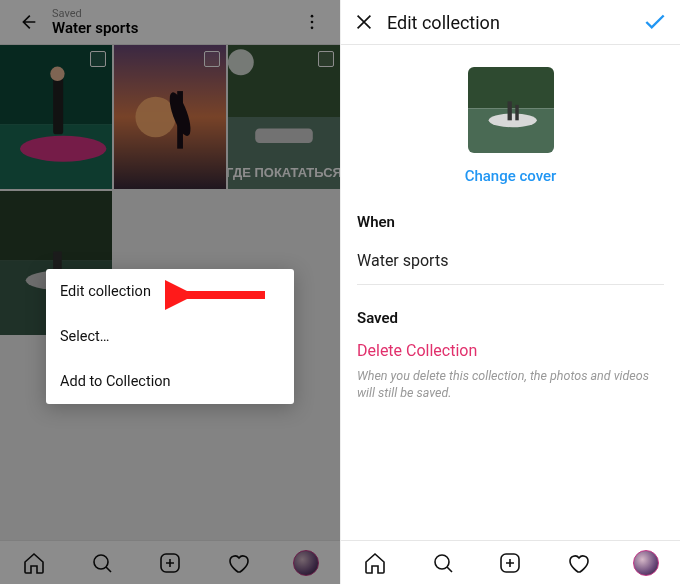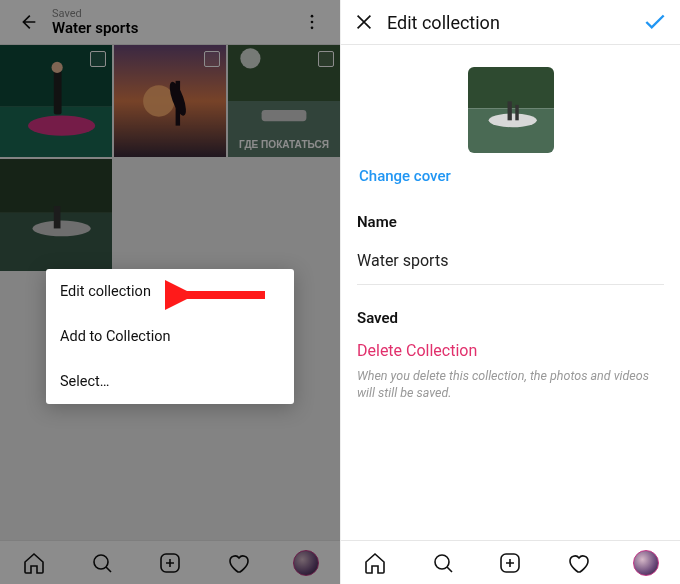"ГДЕ ПОКАТАТЬСЯ" .thumb { height: 112px -> 144px }
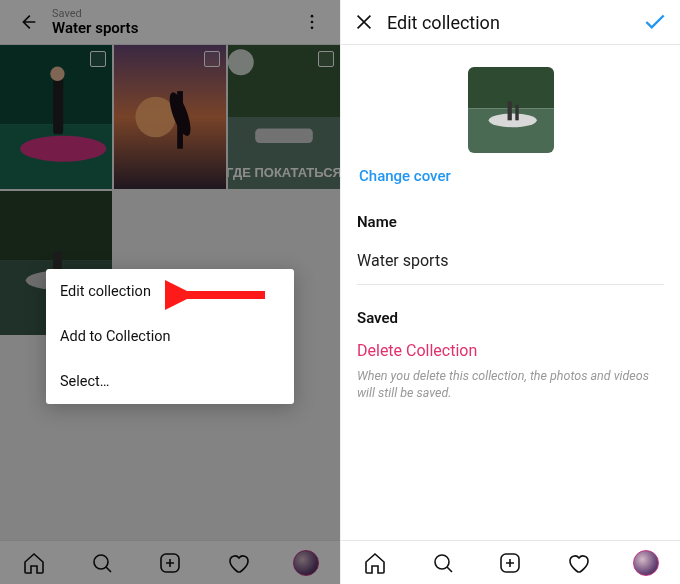"Change cover" .coverblock { text-align: left -> center }
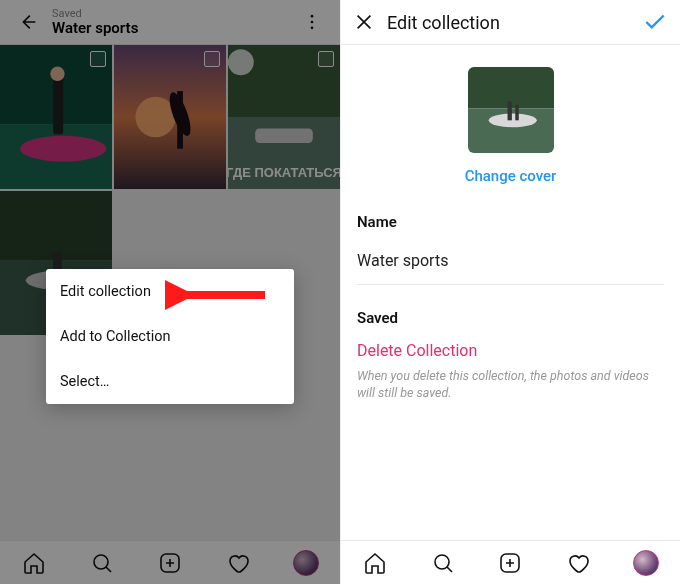"Name" div.sechead { text: Name -> When }
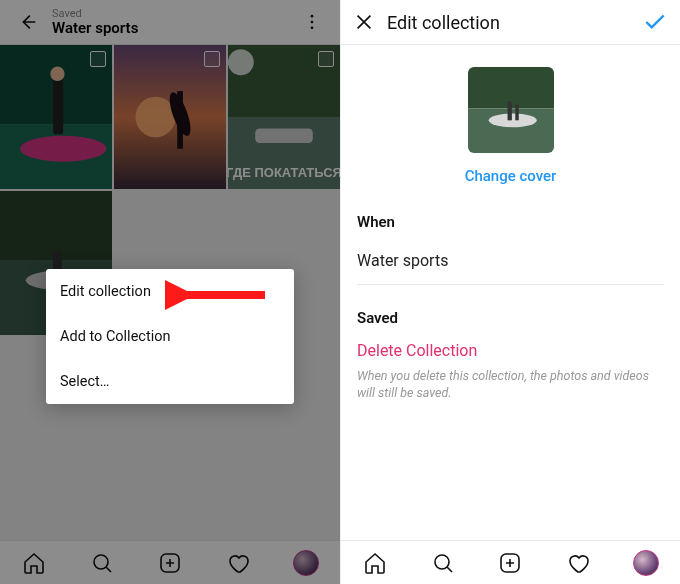"Add to Collection" div.mrow { order: before "Select…" -> after "Select…" }
